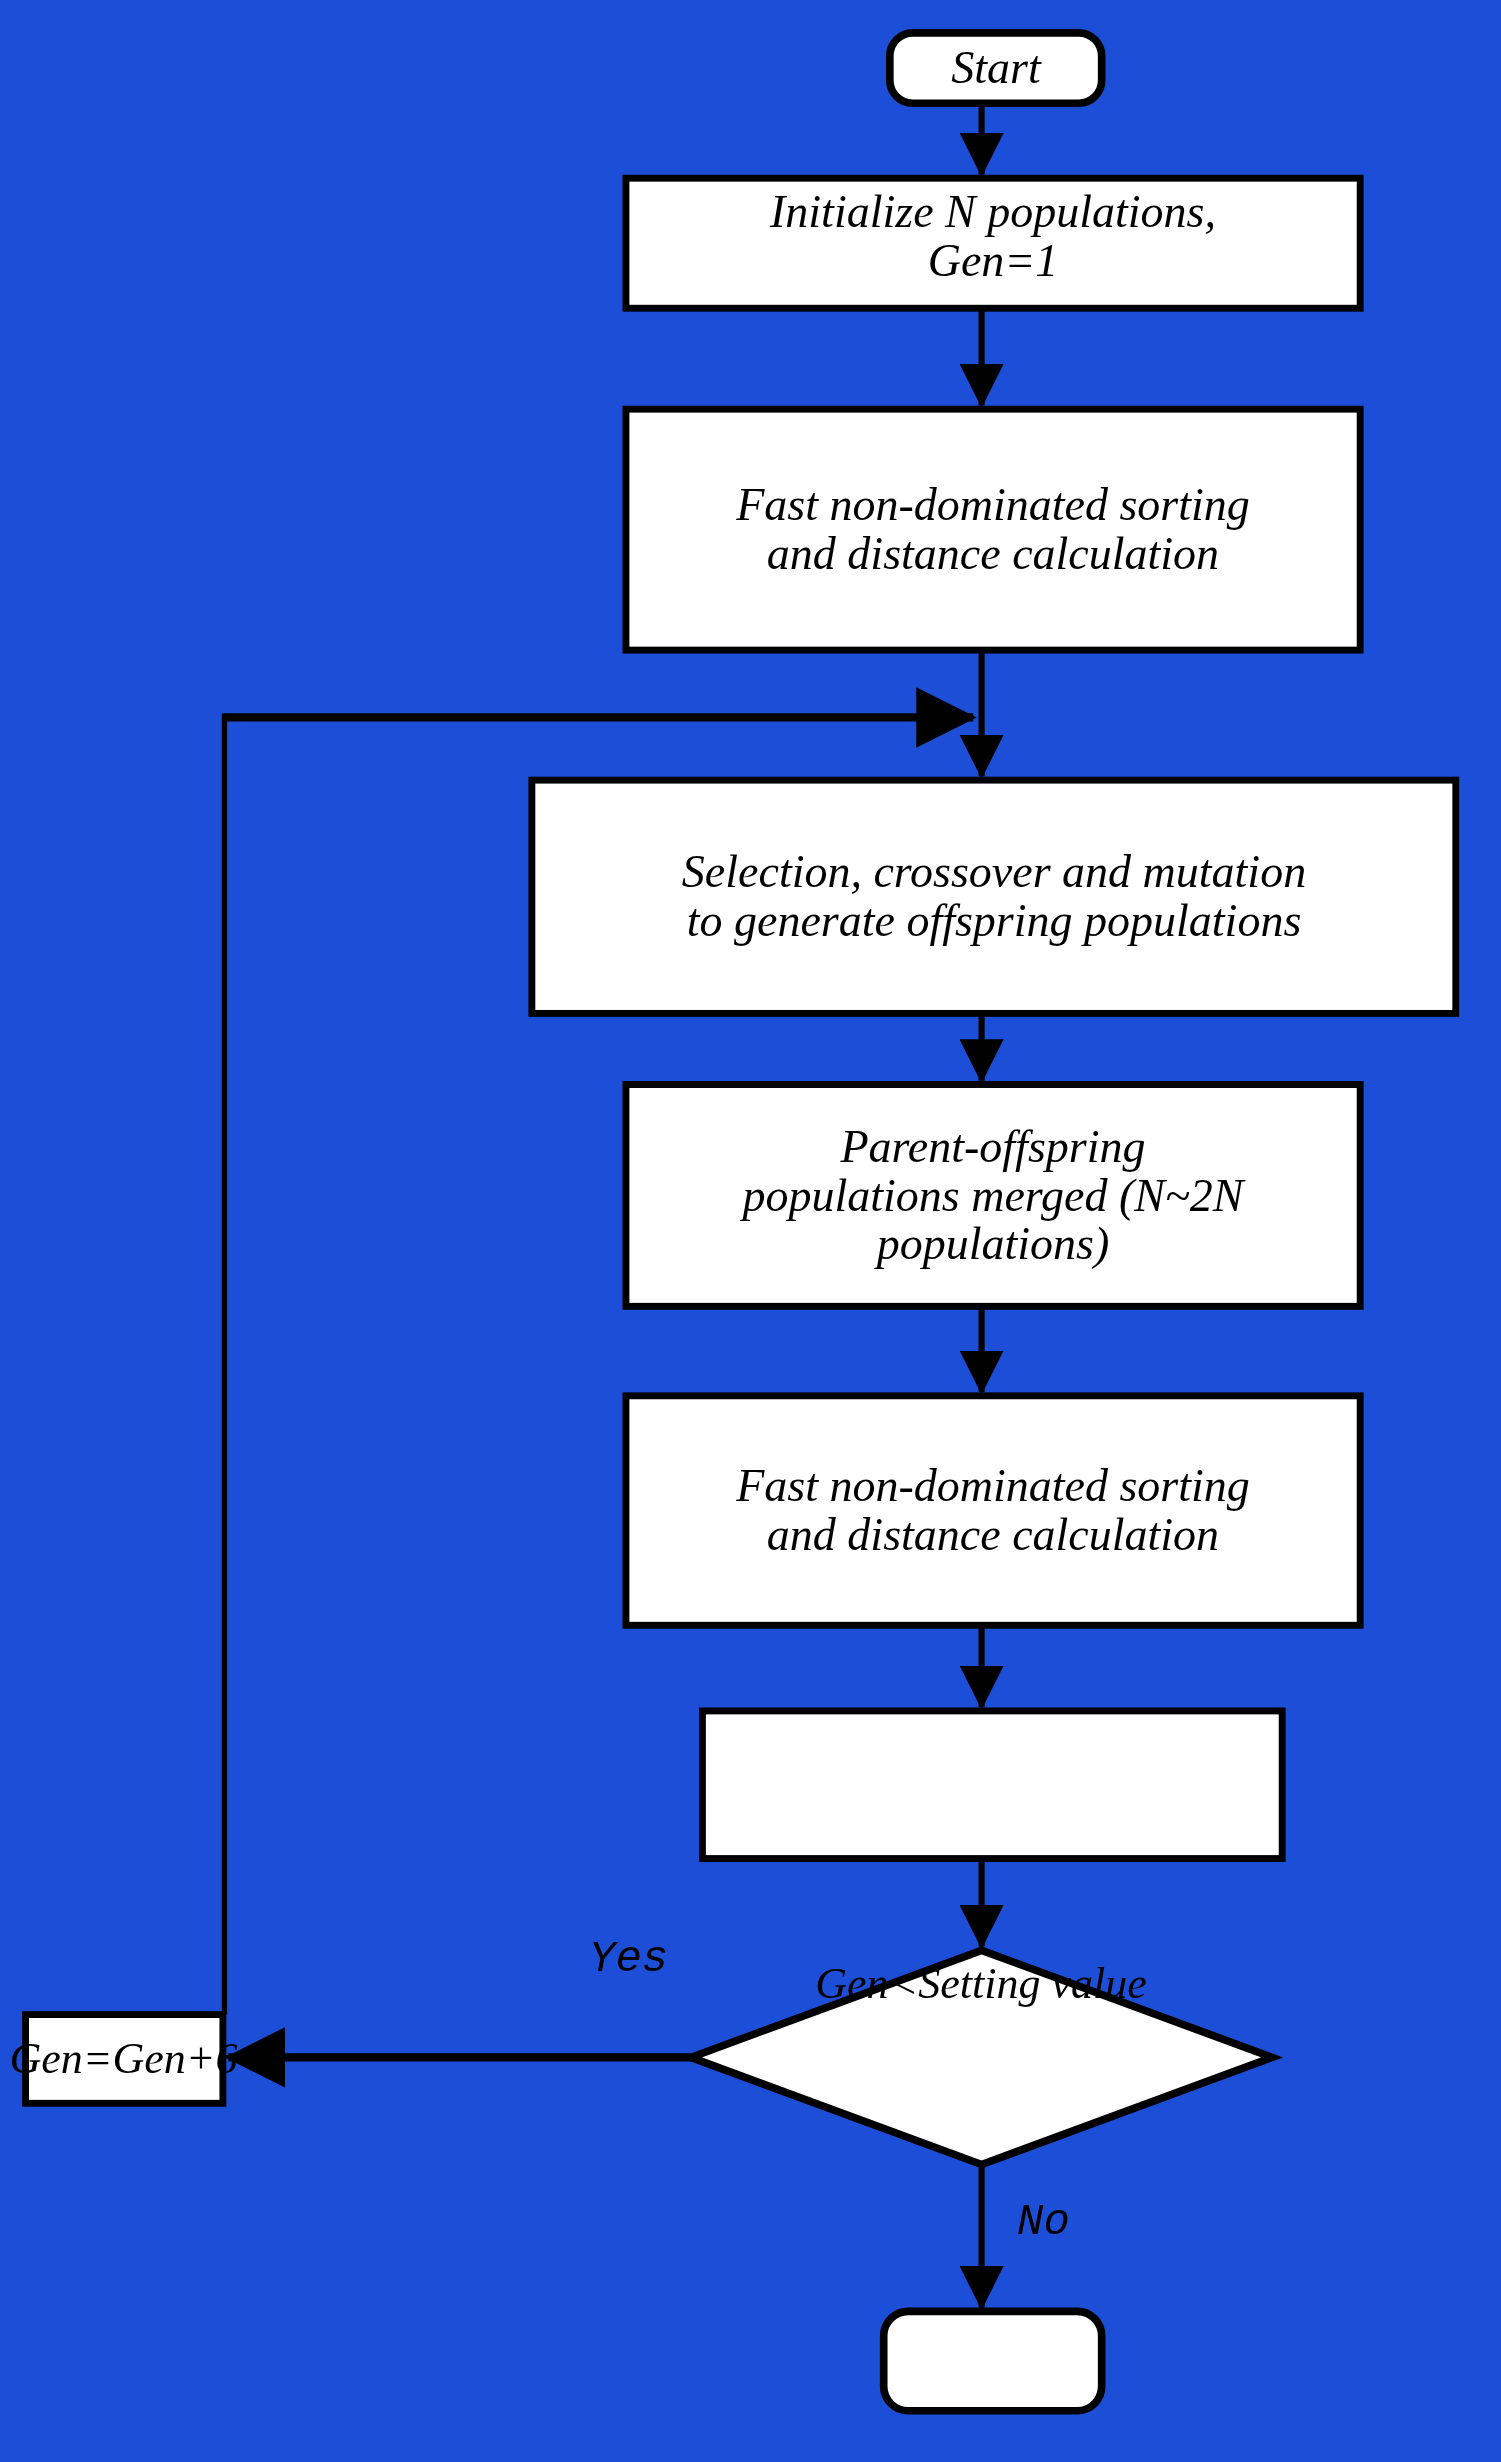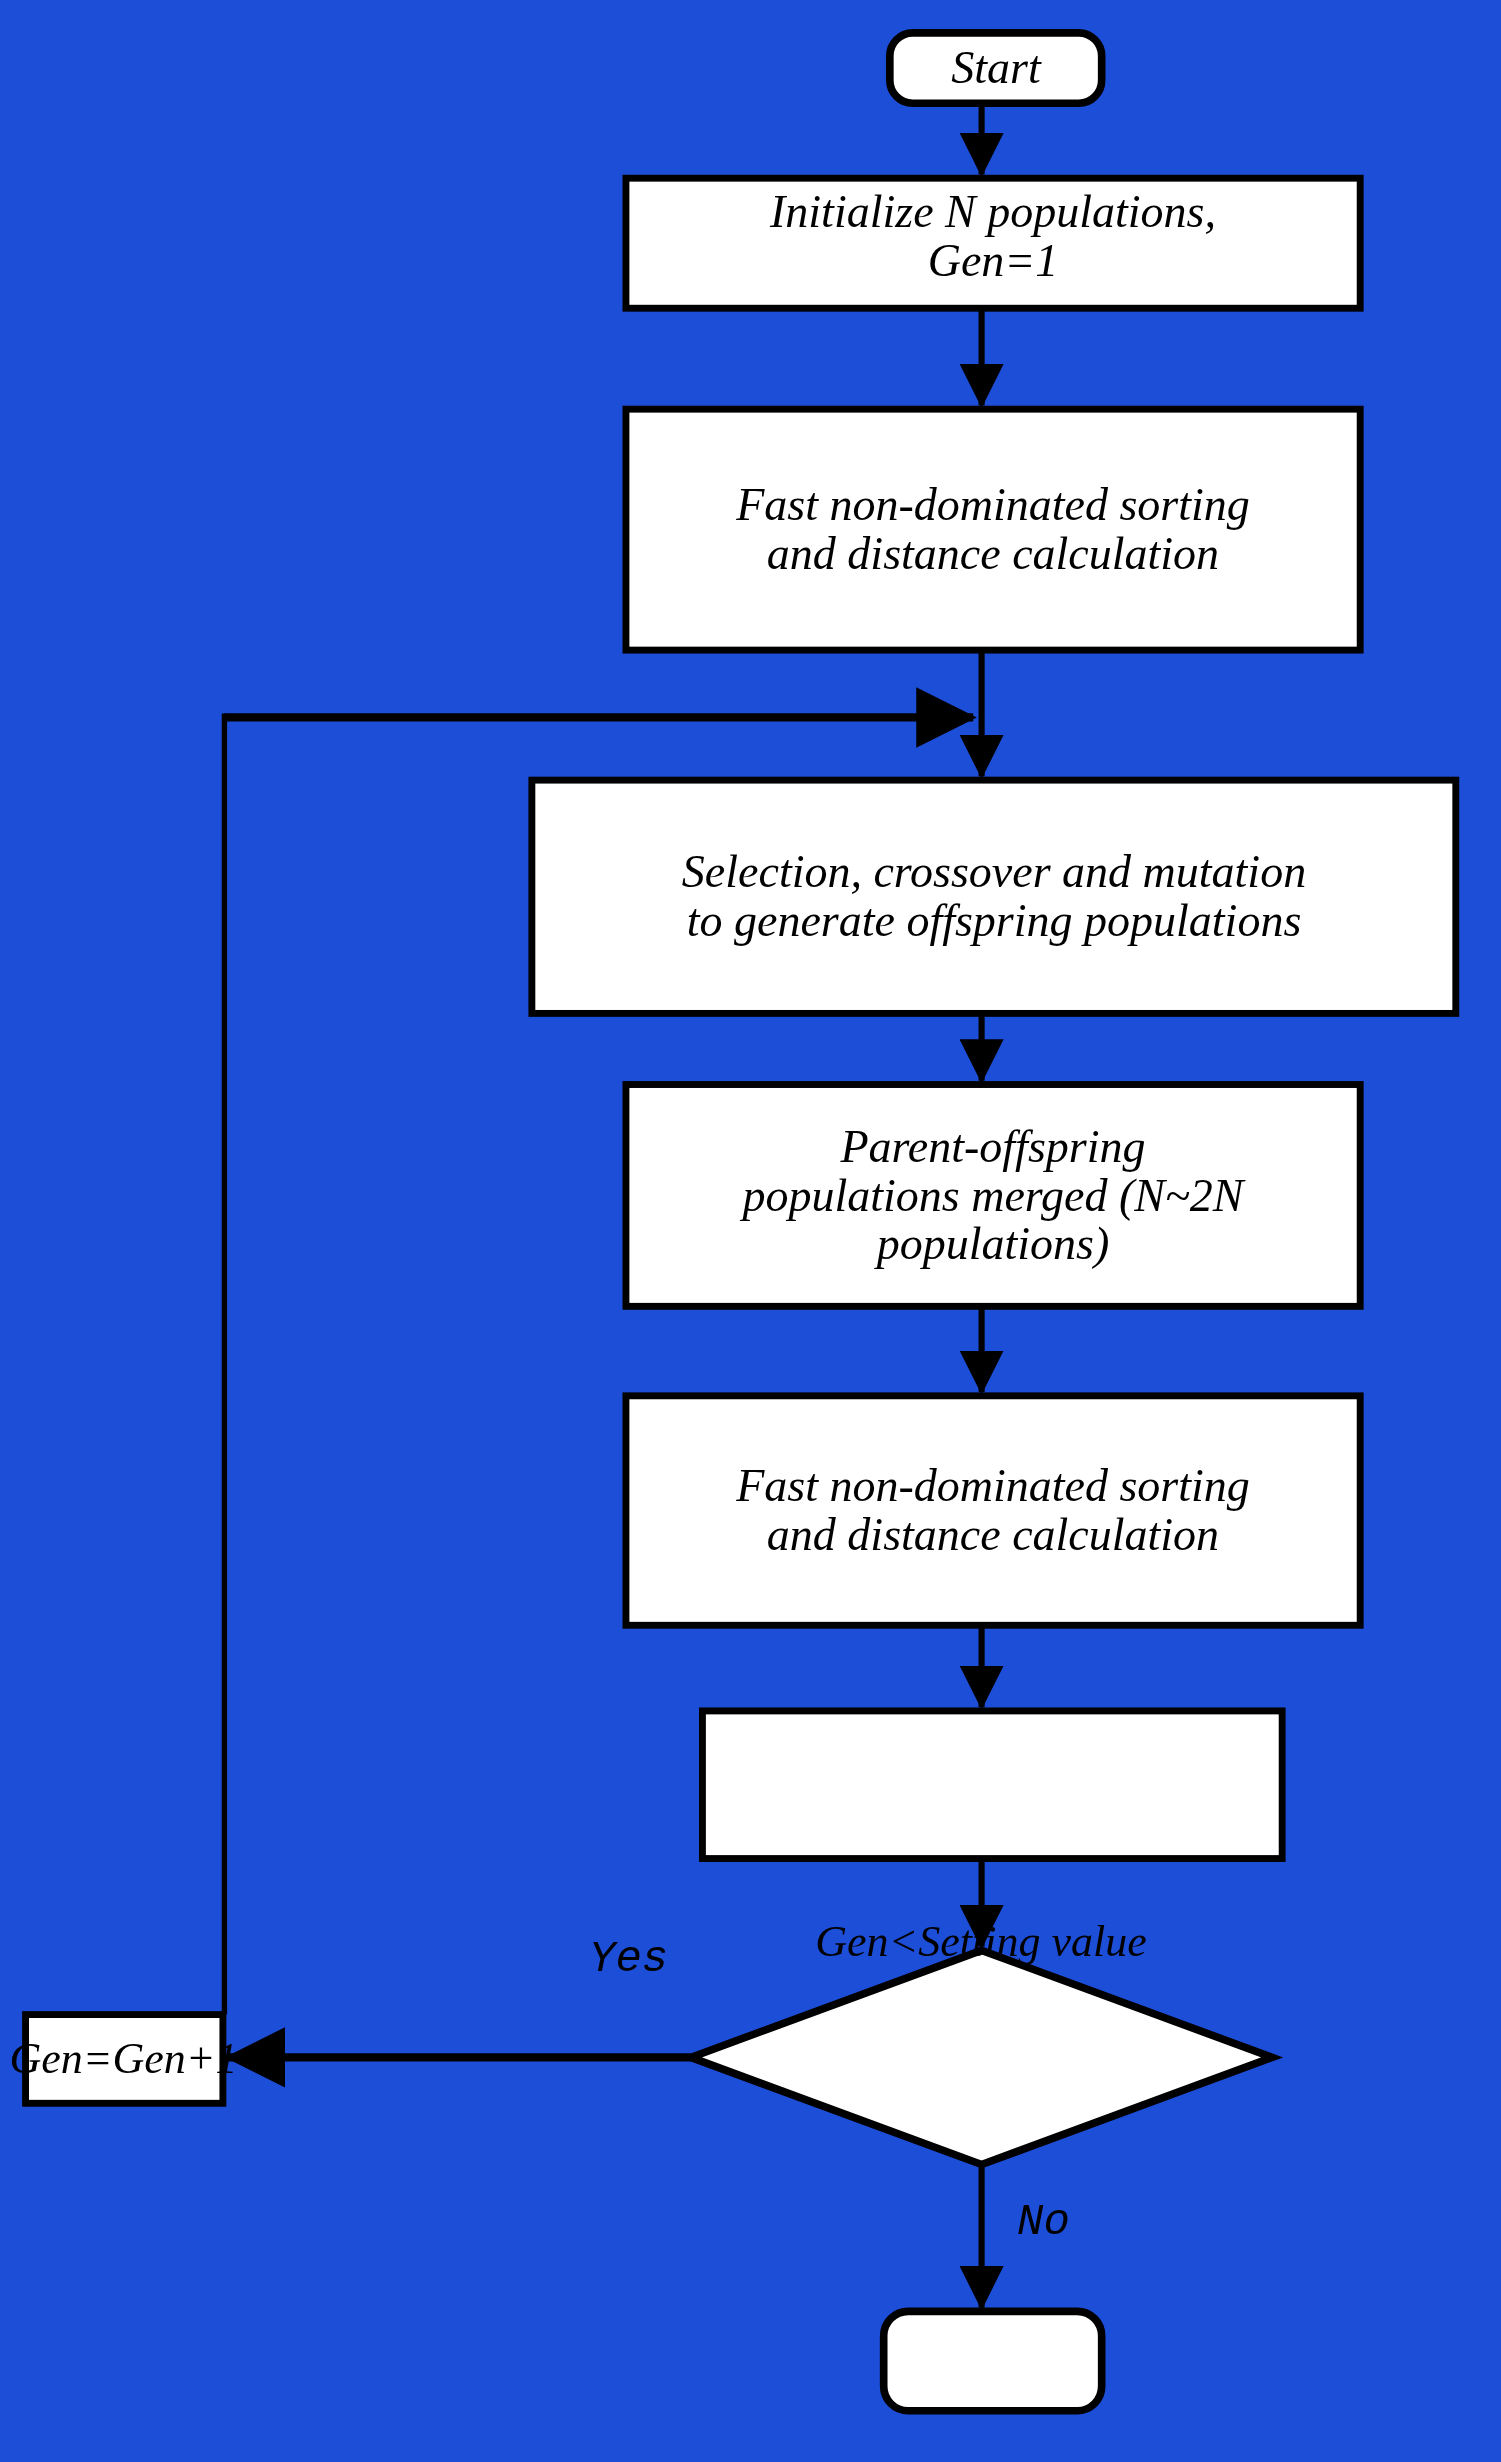"Gen<Setting value" div.node-label { top: 1896px -> 1938px }
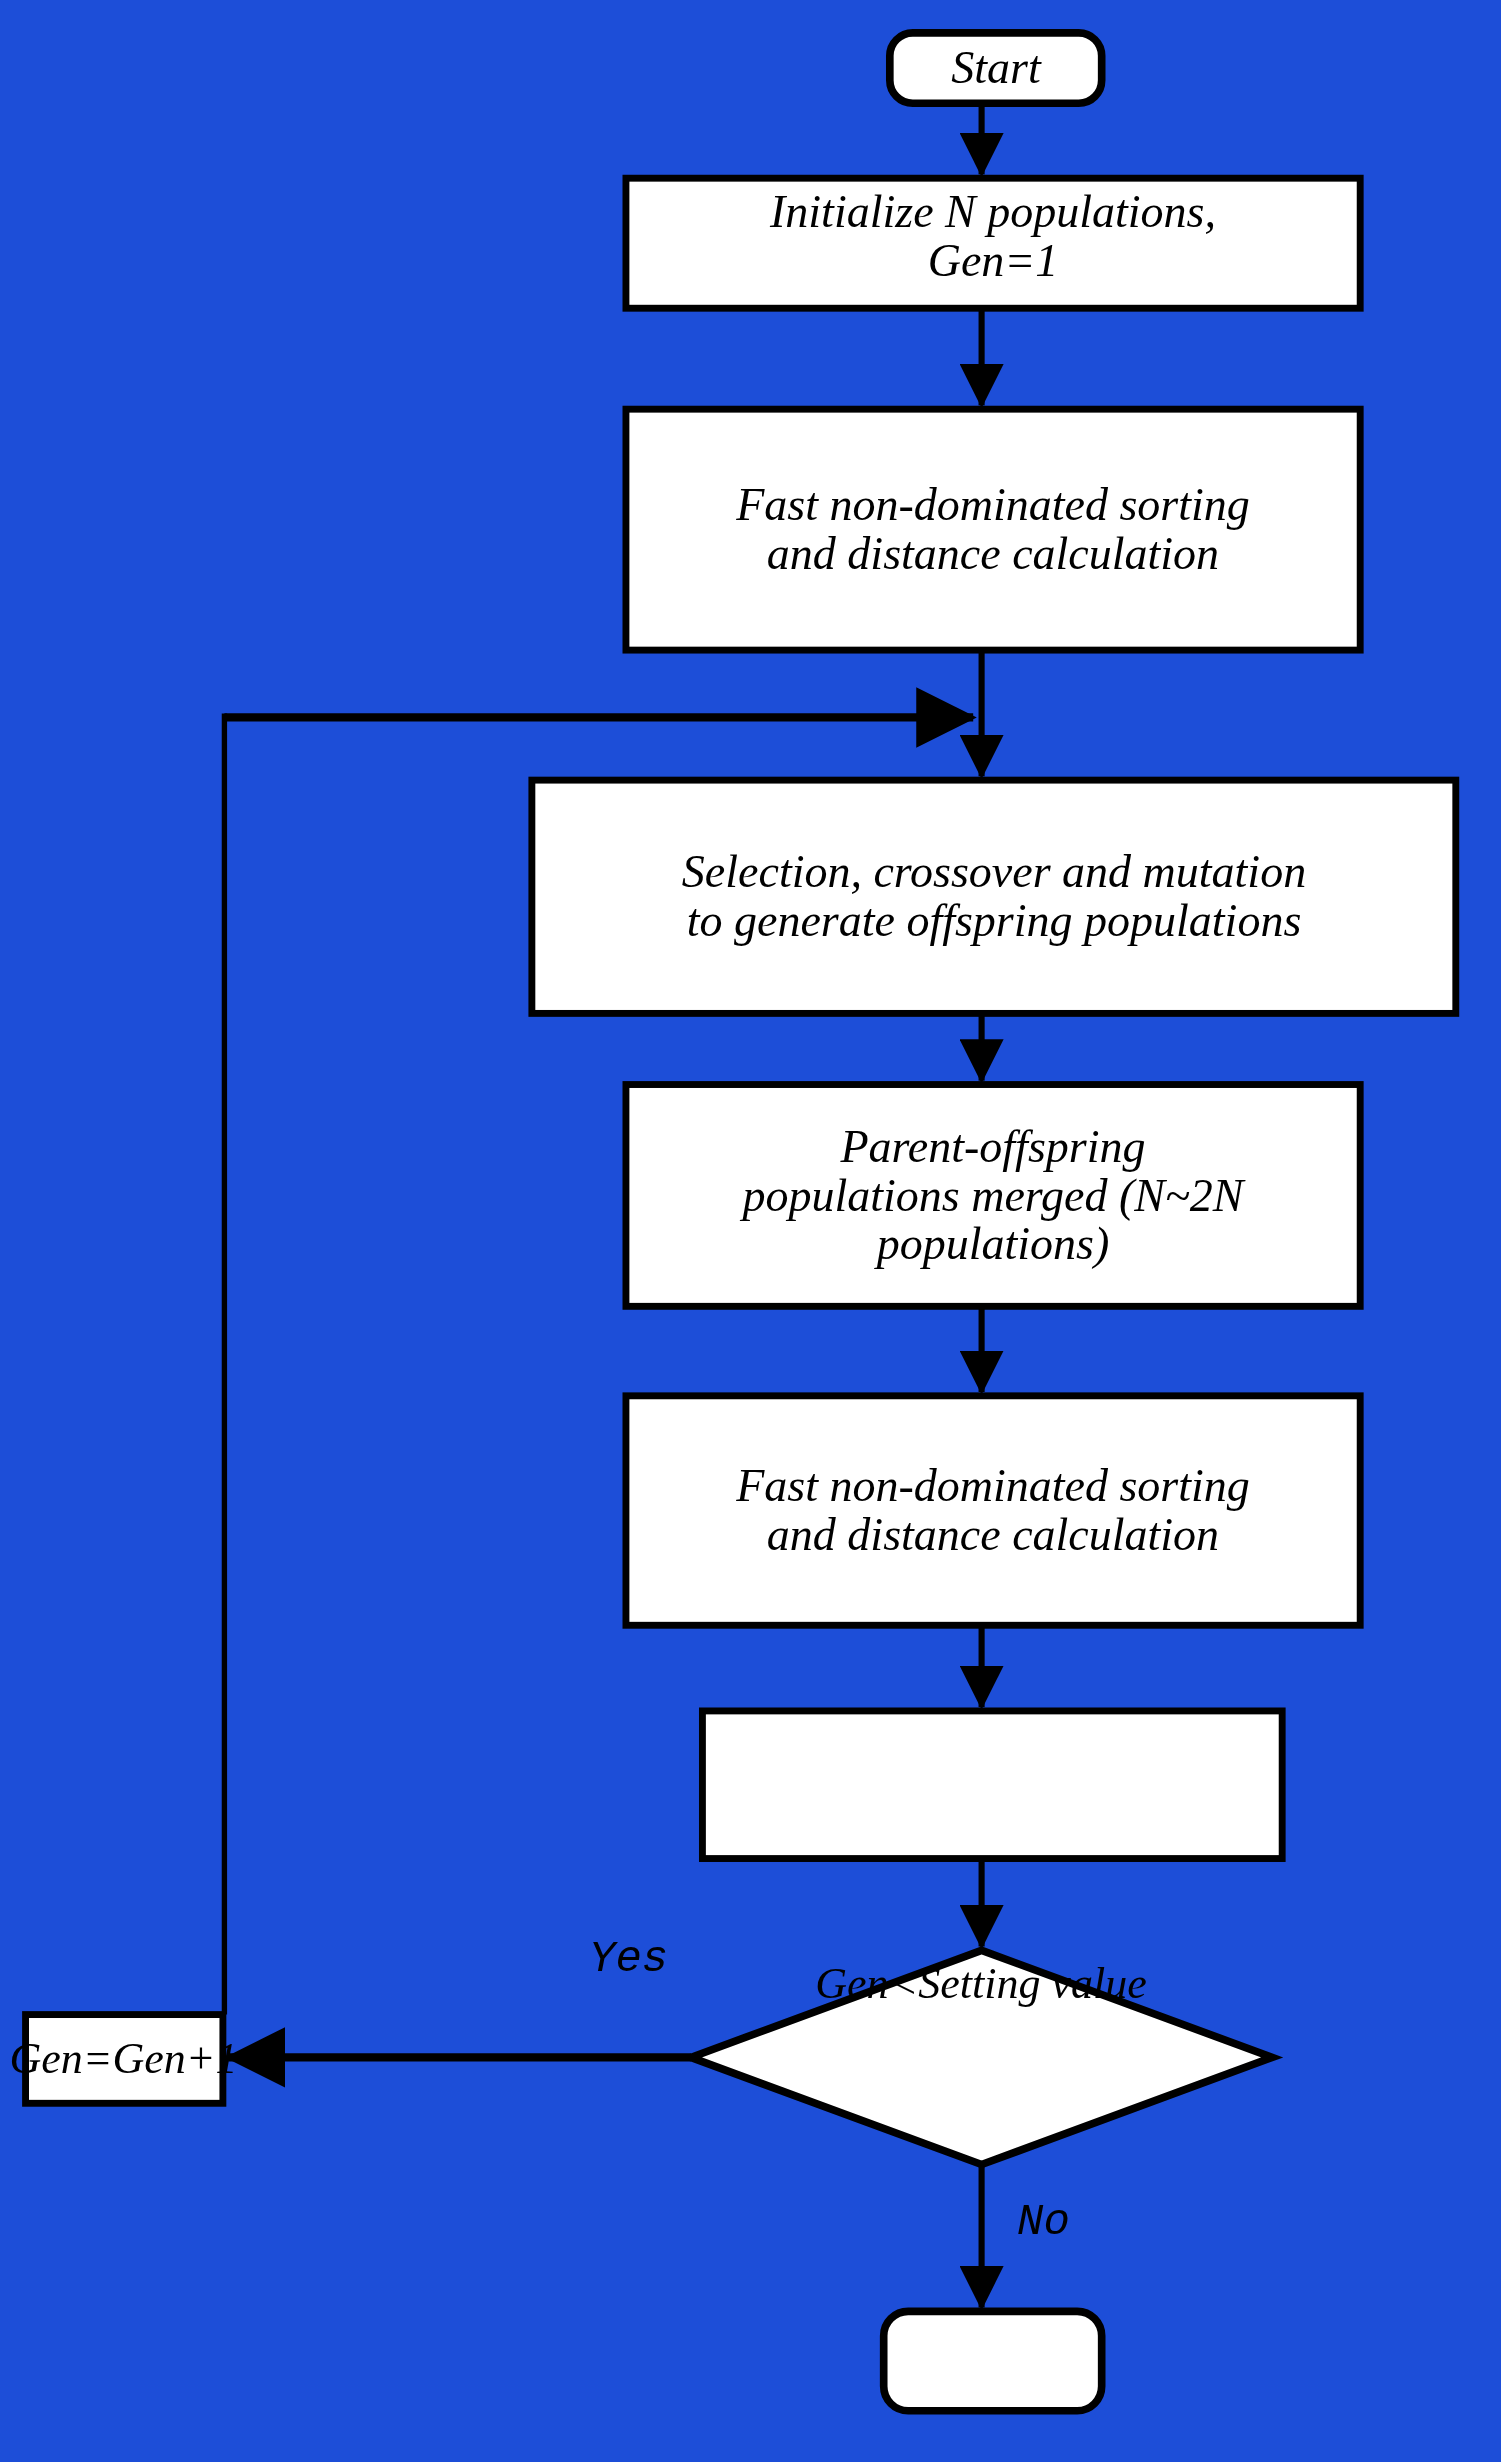"Gen=Gen+1" div.node-label { text: Gen+1 -> Gen+6 }
